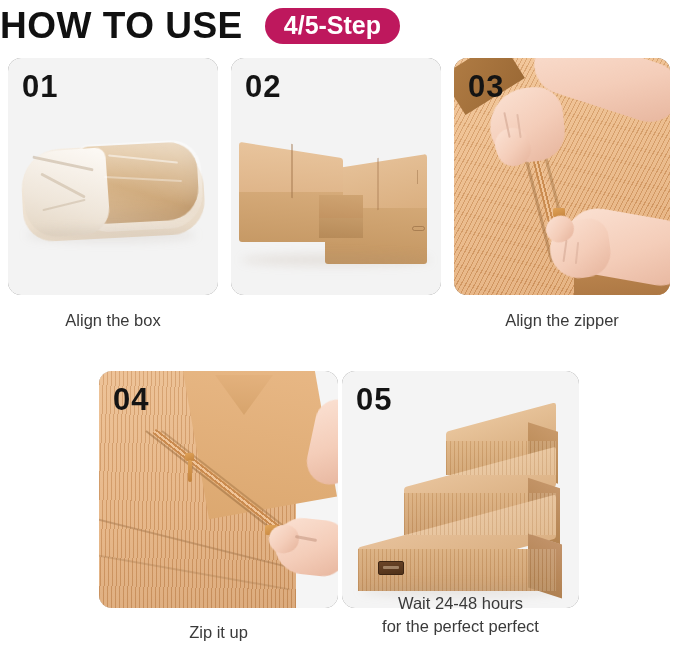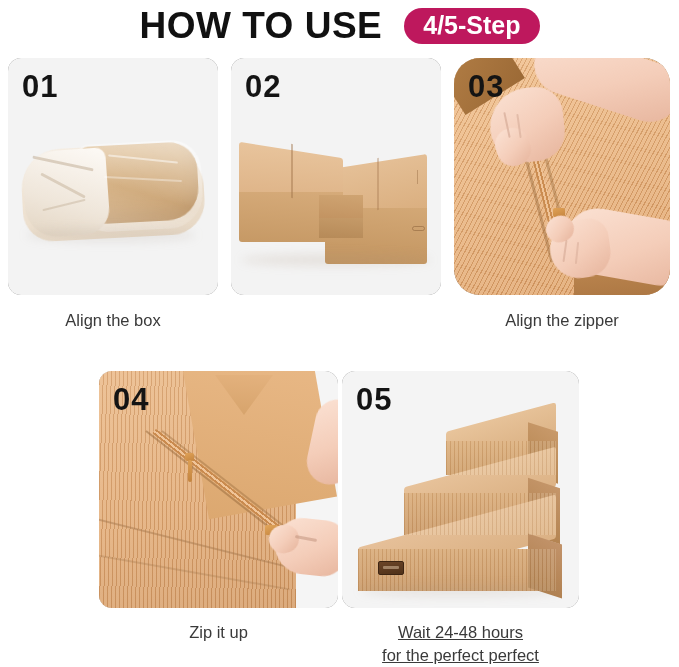"HOW TO USE" .header { justify-content: center -> none }
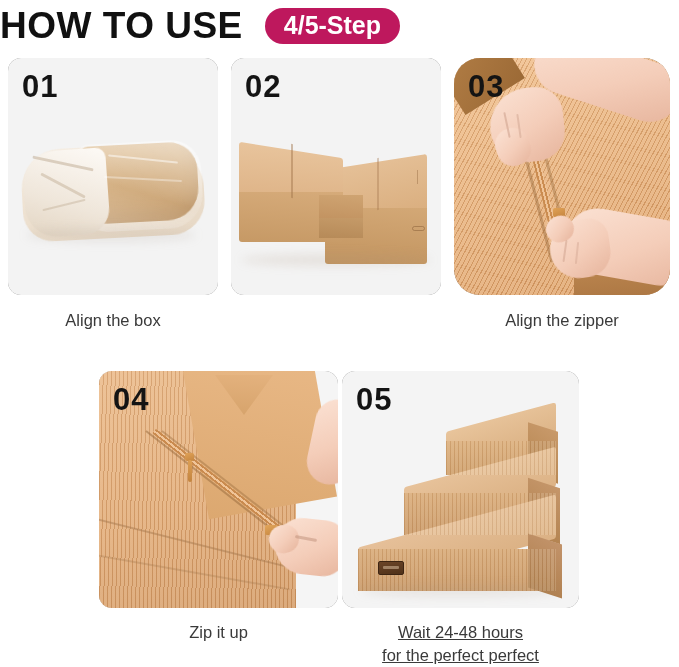"03" div.card { border-radius: 26px -> none }
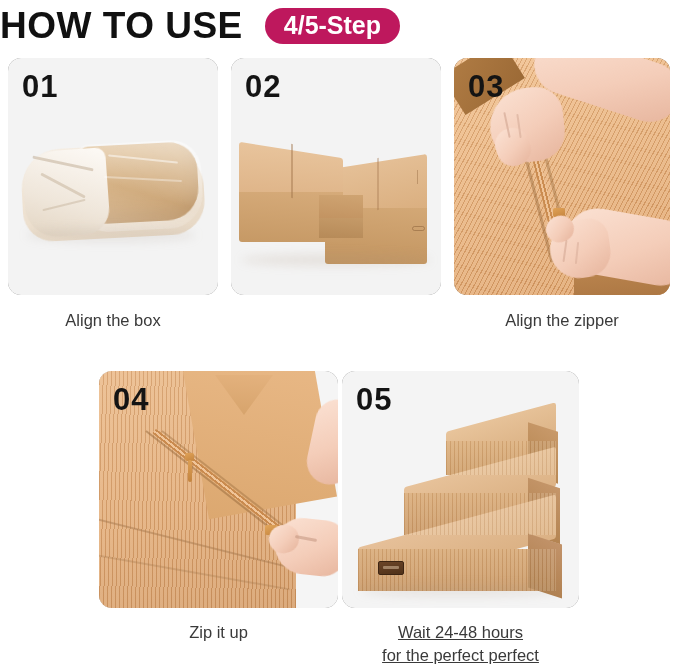"Wait 24-48 hours" div.caption { text-decoration: underline -> none; top: 621px -> 592px }
